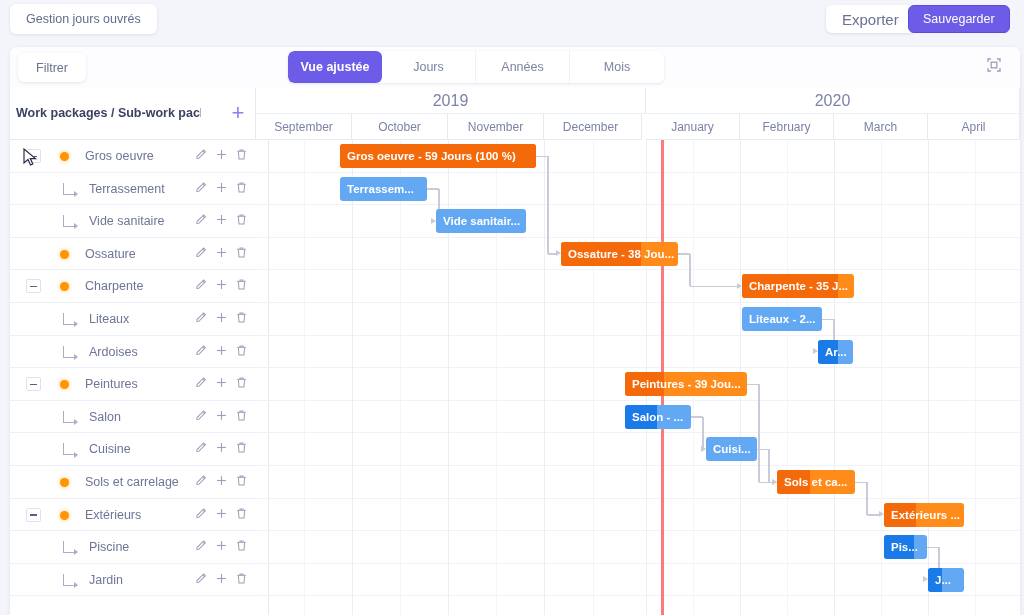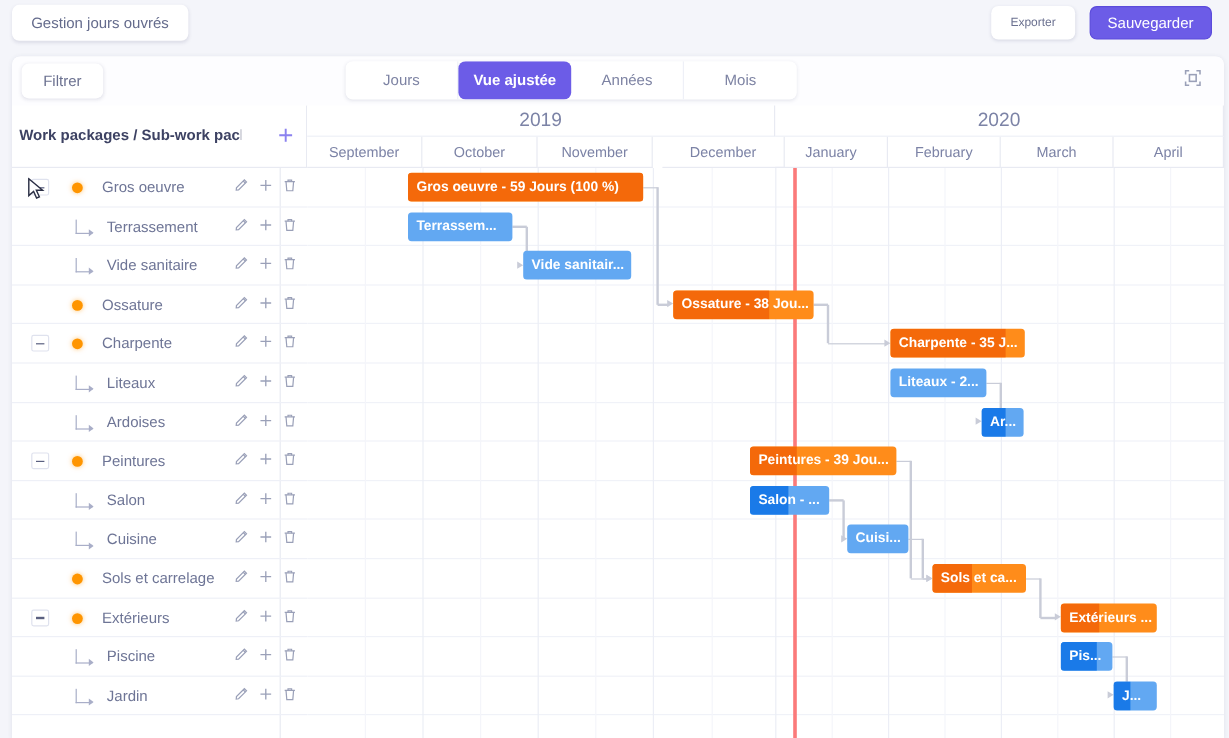"Exporter" #btn-exporter { font-size: 10px -> 15px }
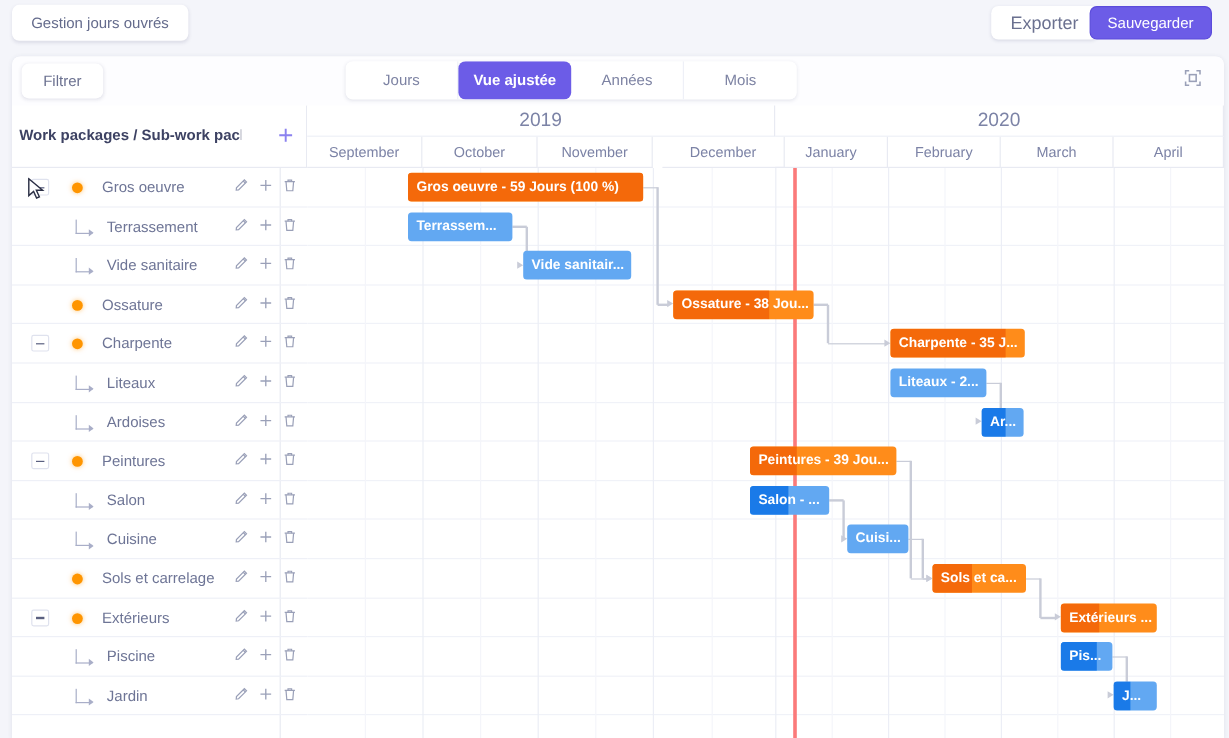"Jours" button.scale-tab { order: before "Vue ajustée" -> after "Vue ajustée" }
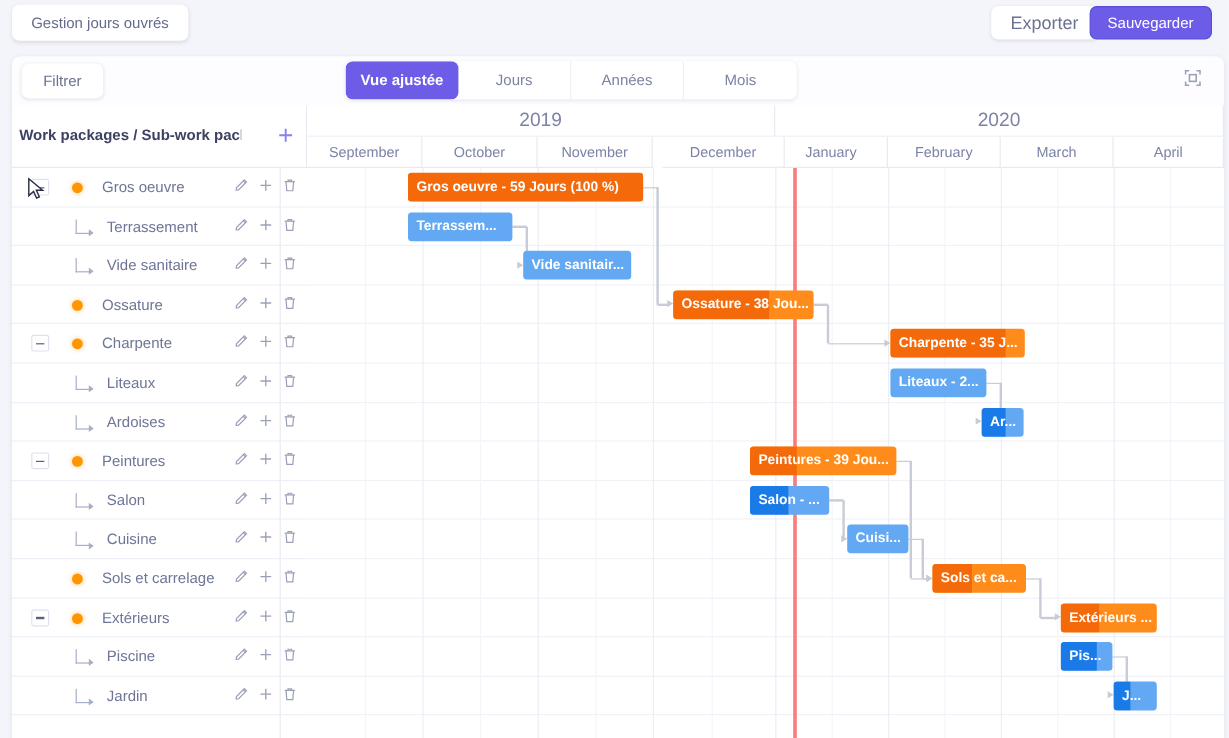"December" div.month-cell { left: 296px -> 284px }
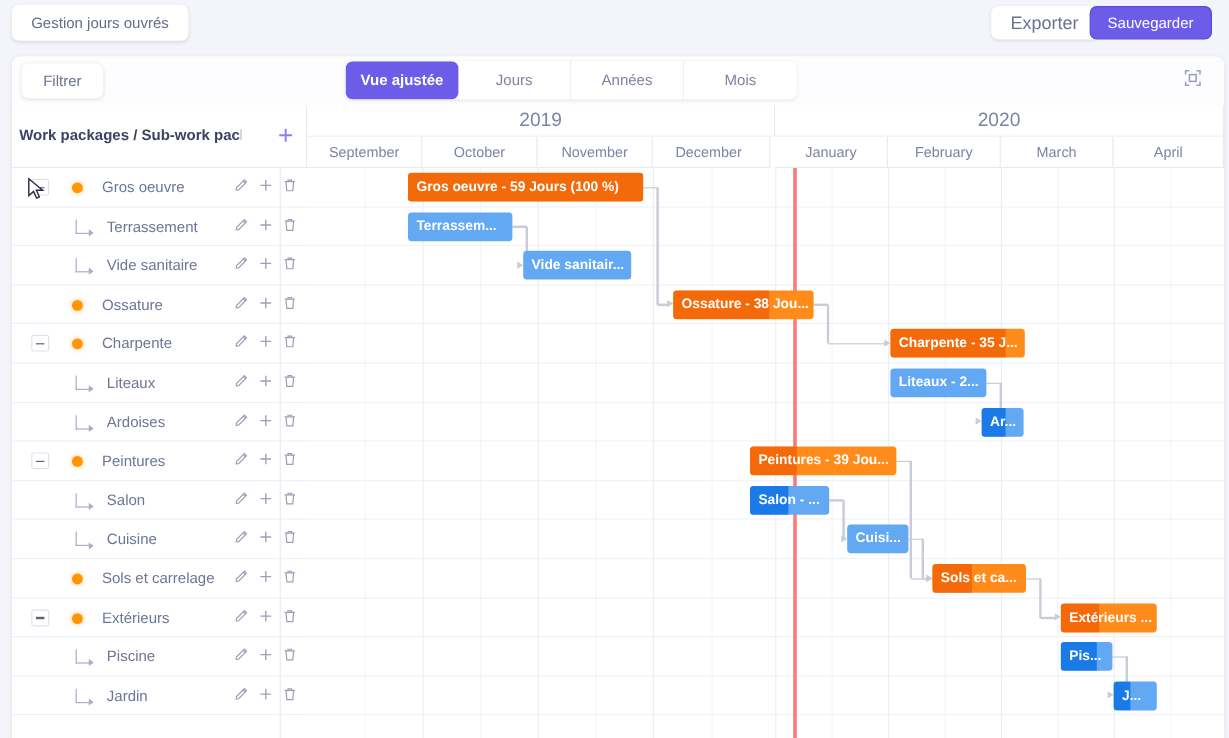"Gros oeuvre" #rows-left { width: 224px -> 259px }
